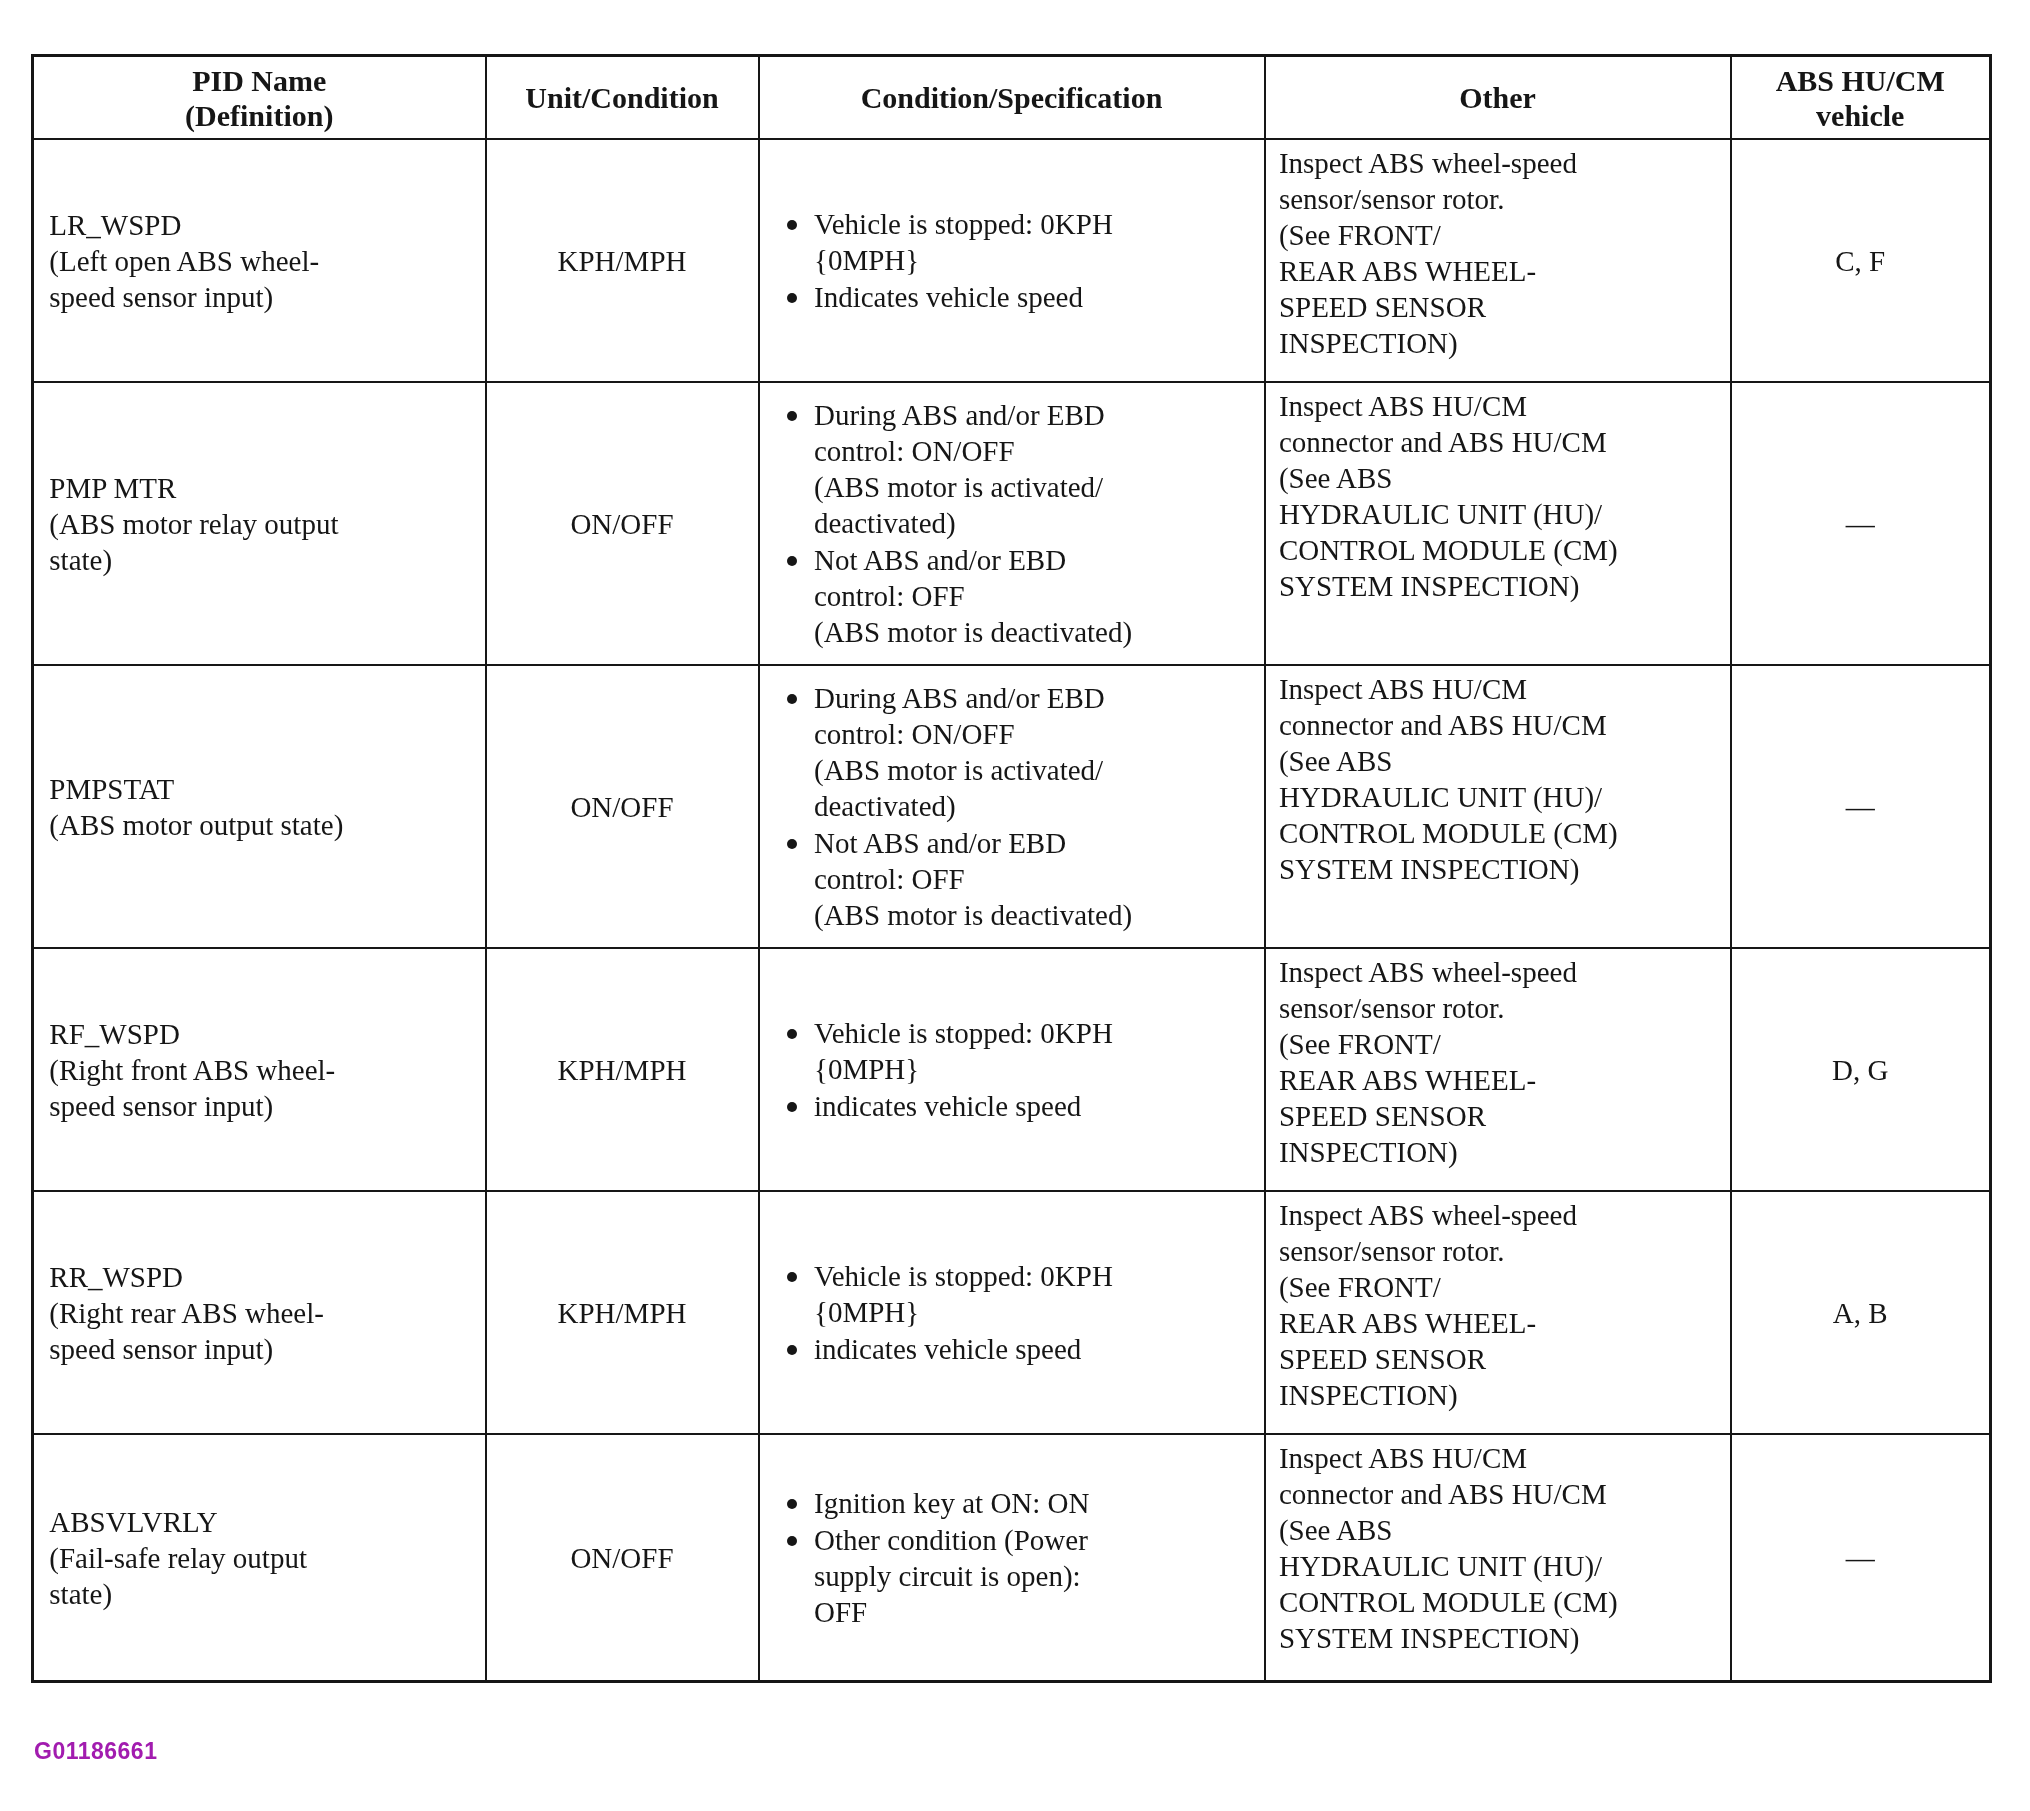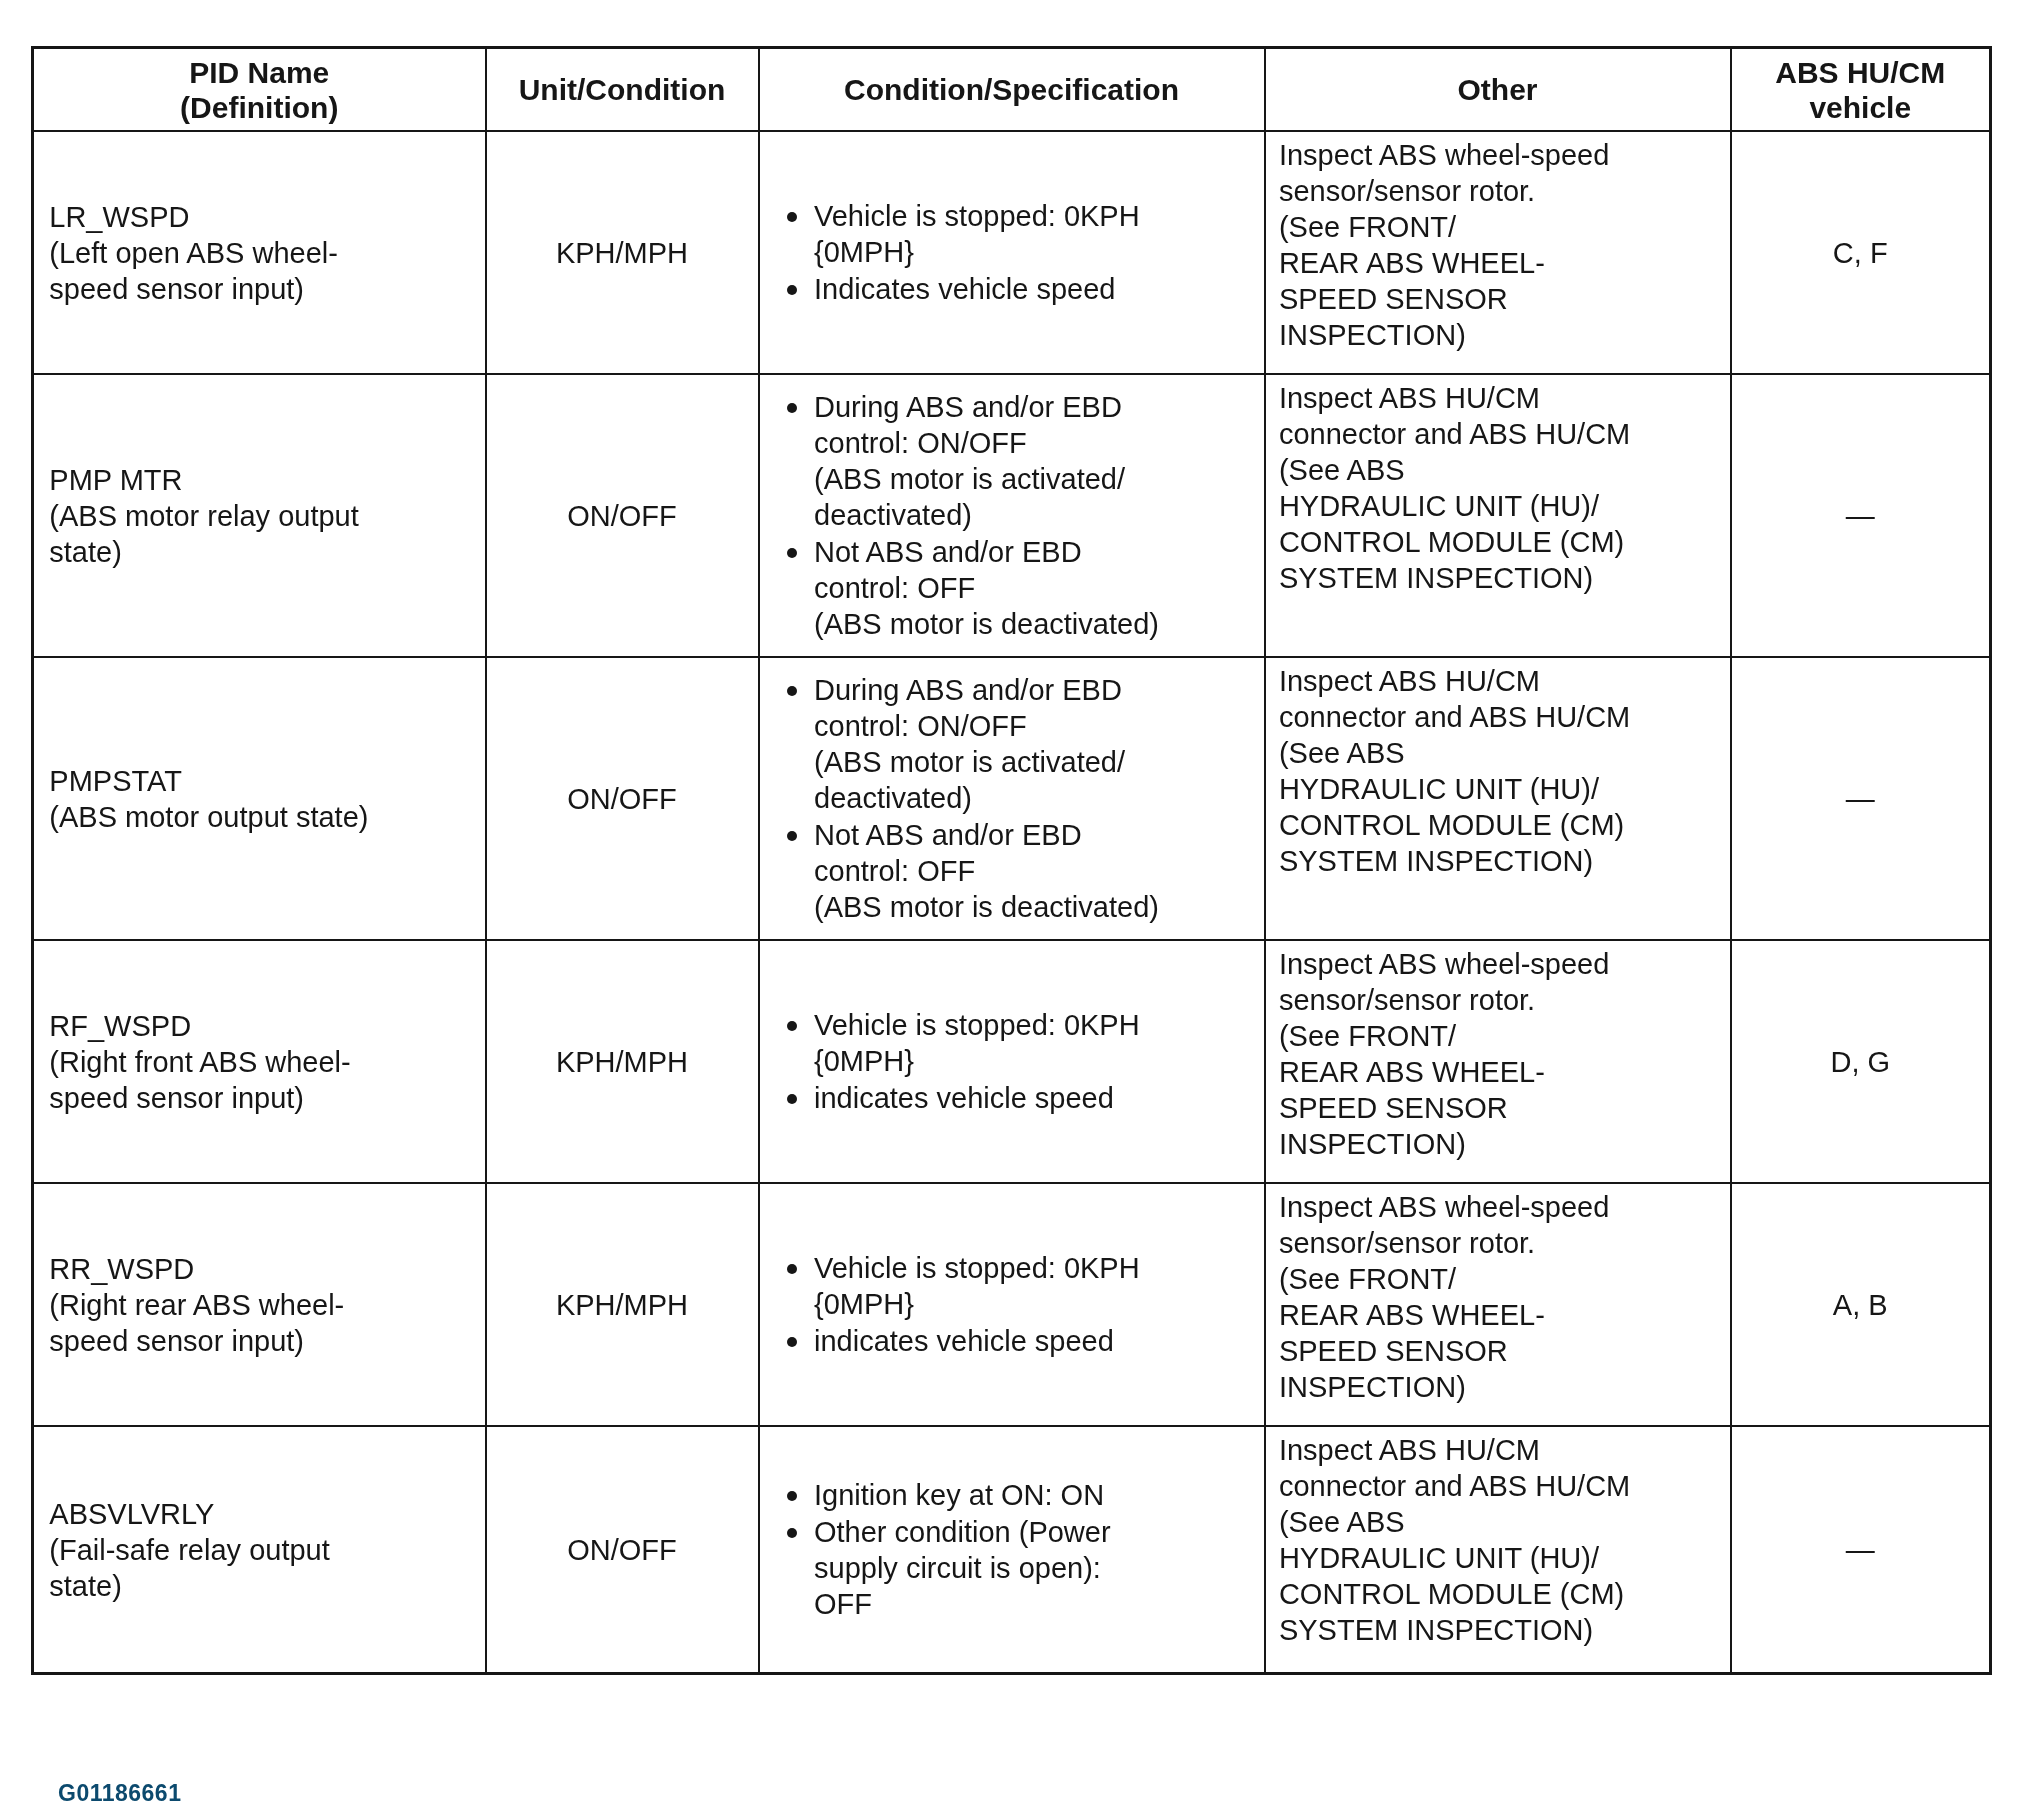"PID Name" table.pid-table { font-family: none -> Liberation Serif, serif; top: 46px -> 54px }
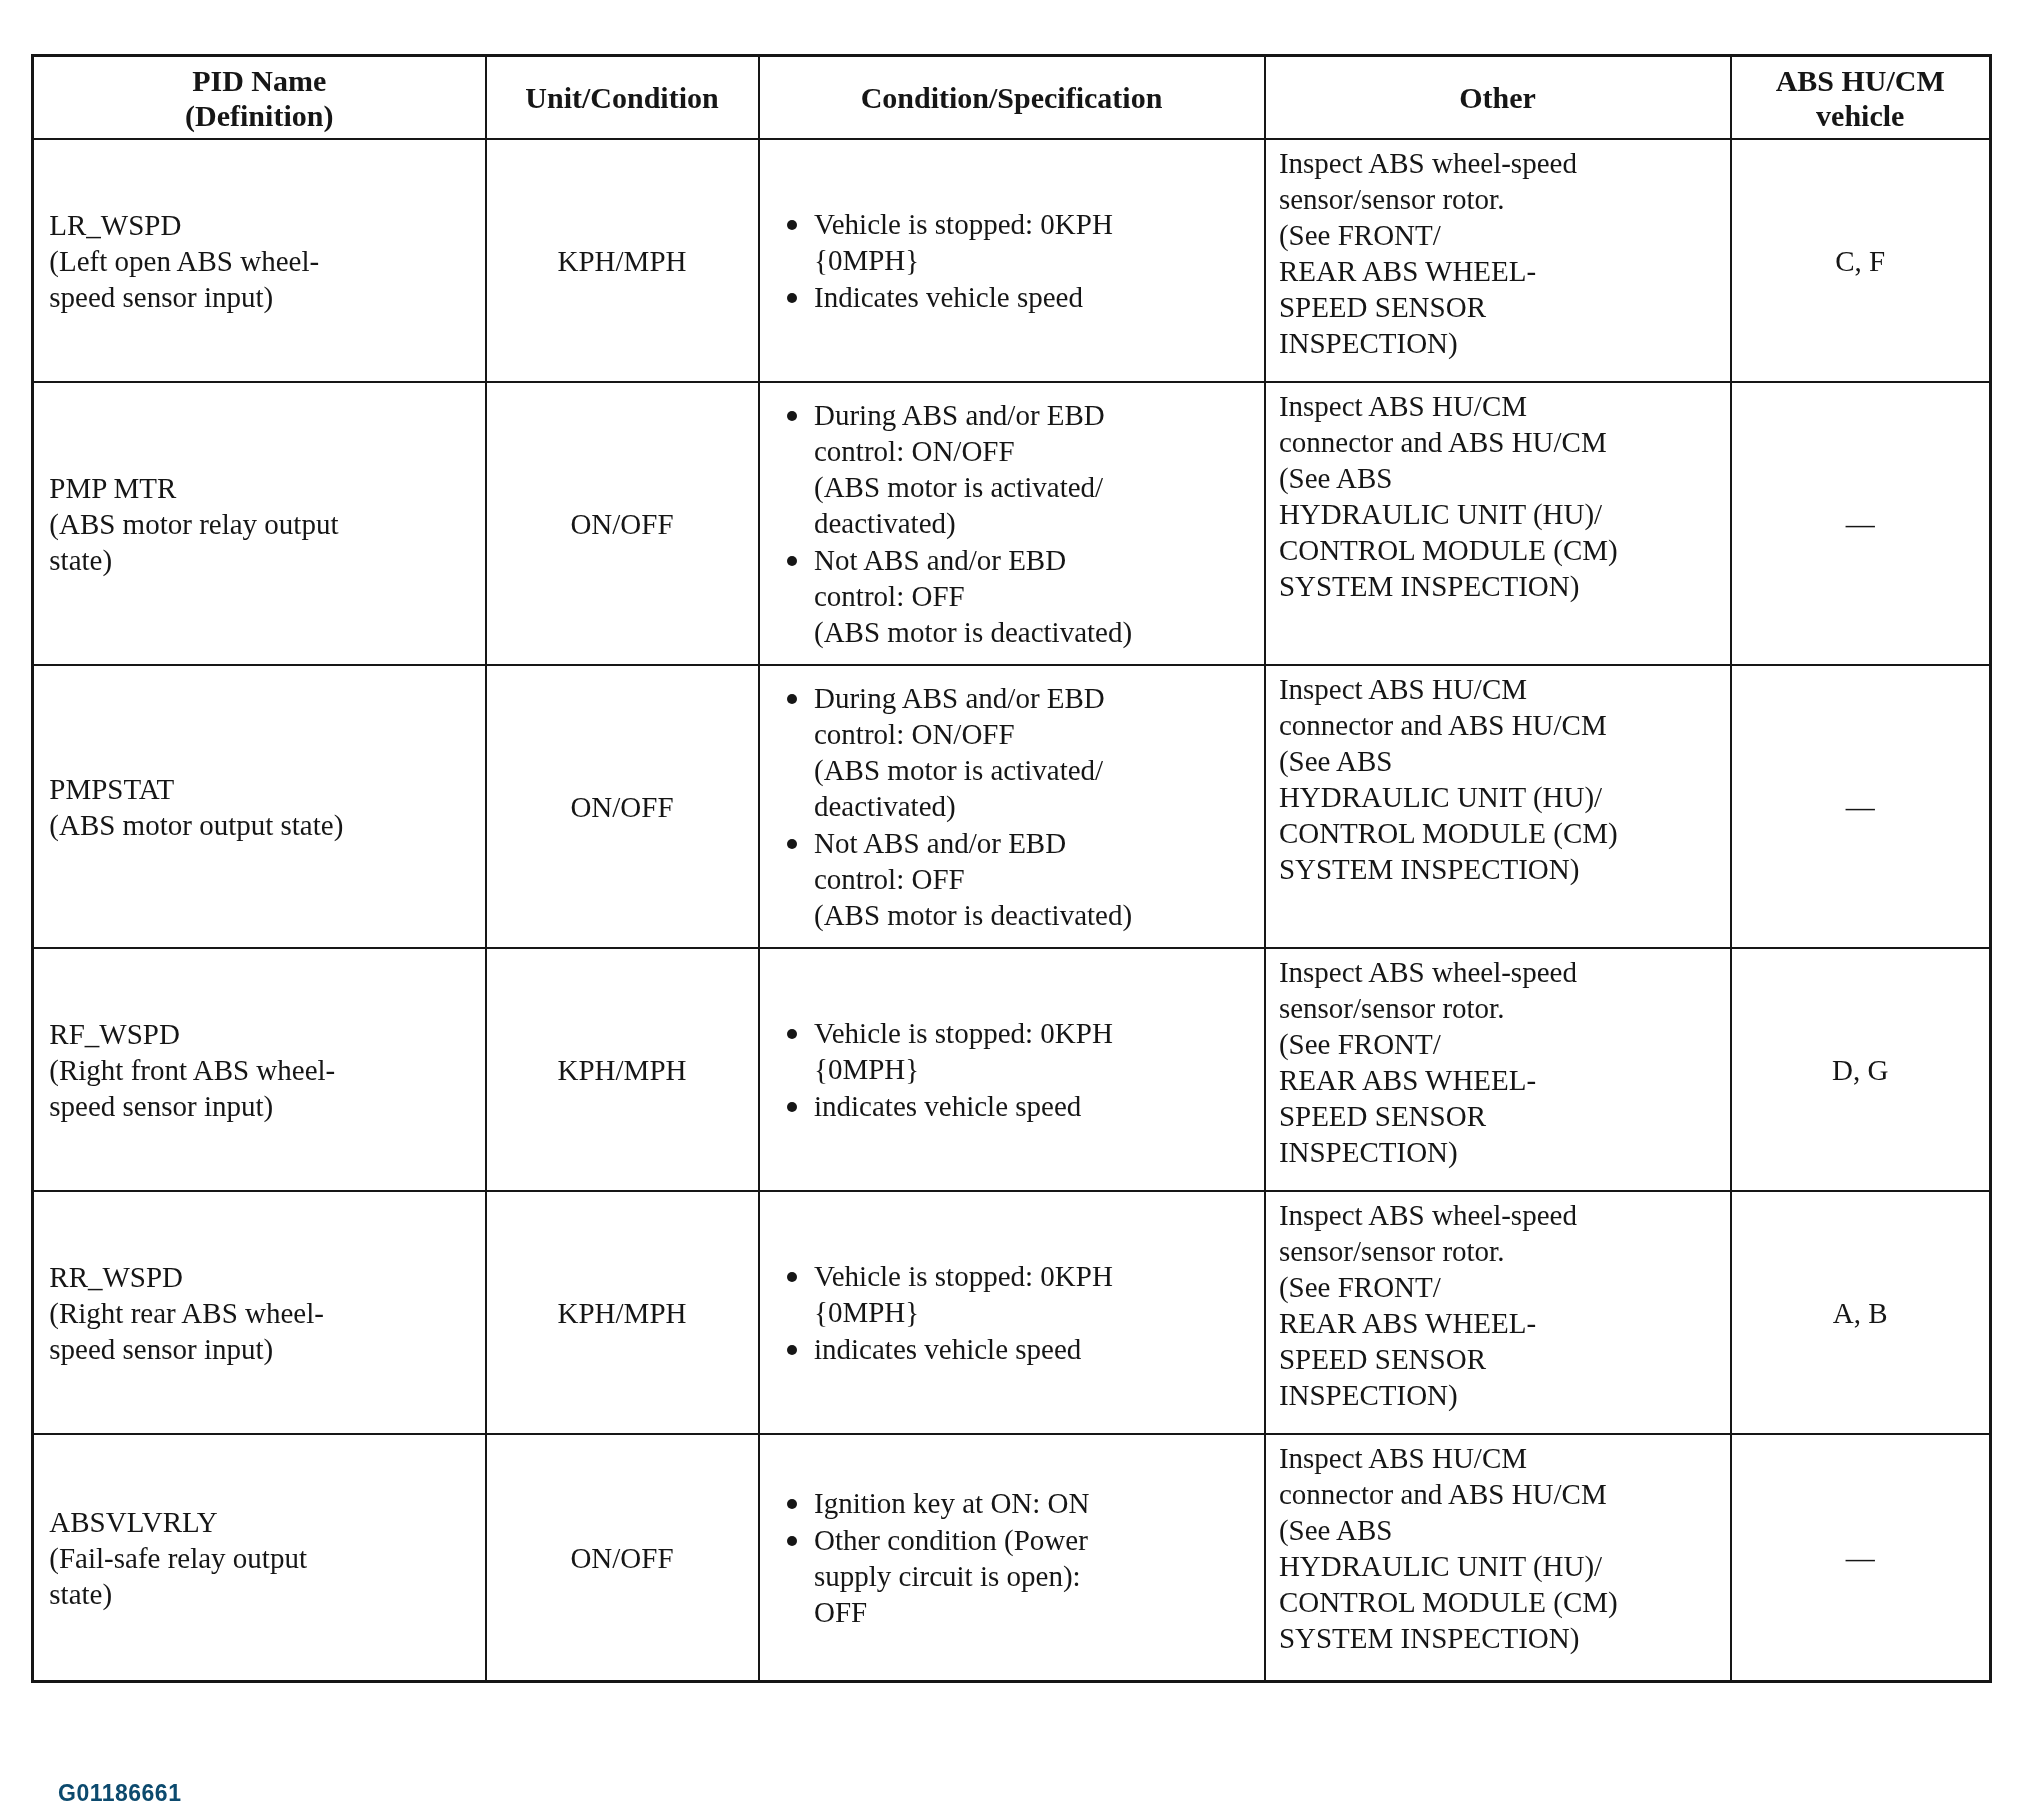"G01186661" .footnote { color: #0c4a6e -> #a21caf; margin-left: 24px -> none; top: 1780px -> 1738px }
